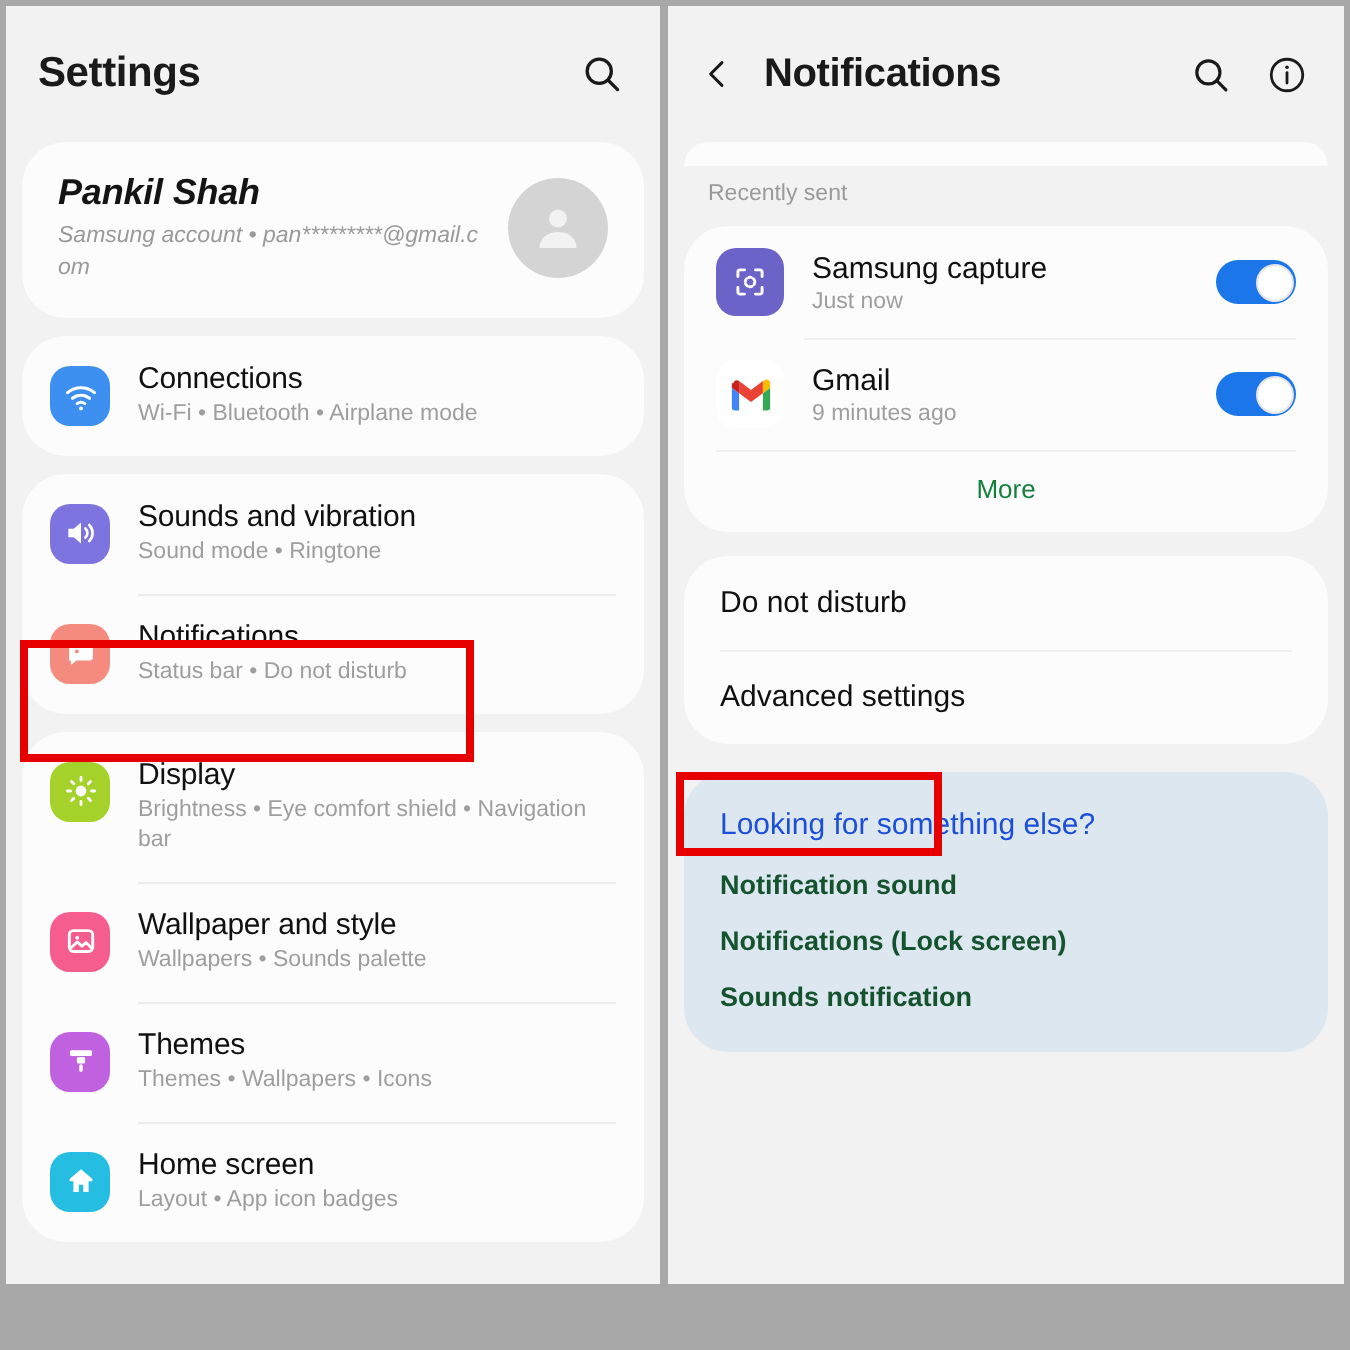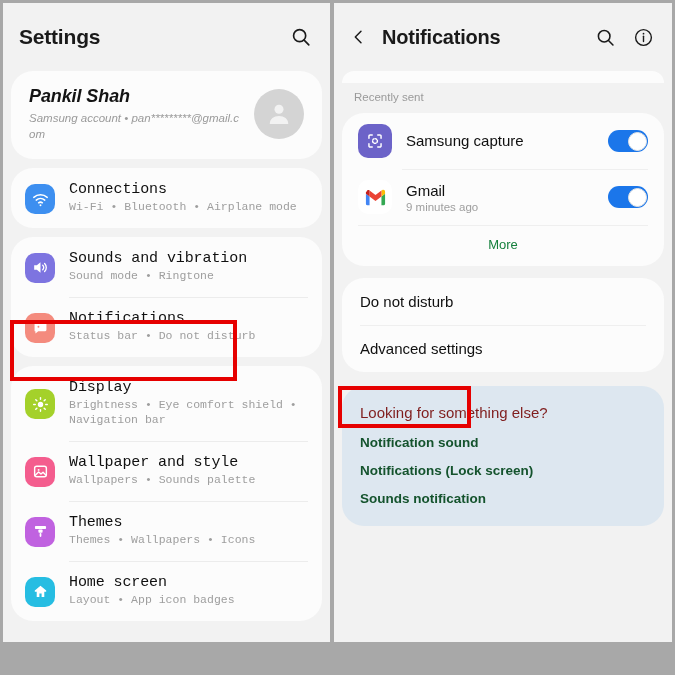"Just now" div.nsub { html: none -> <div>Just now</div> }
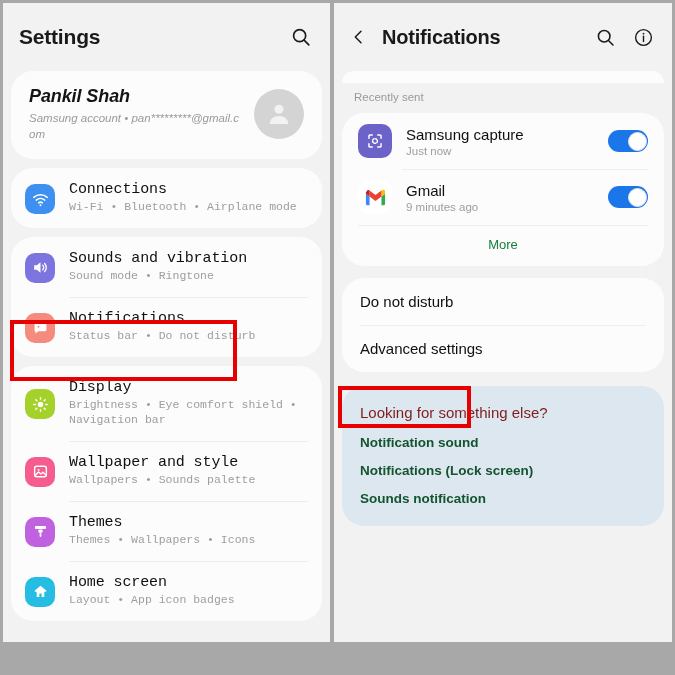"Connections" .srow { align-items: center -> flex-start; font-family: Liberation Mono, monospace -> none }
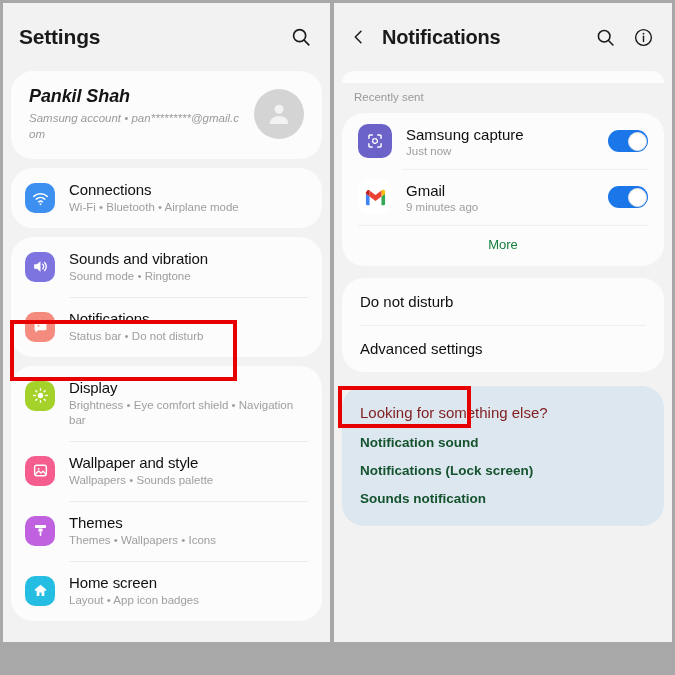"Looking for something else?" .info-title { color: #7f1d1d -> #1d4ed8 }
